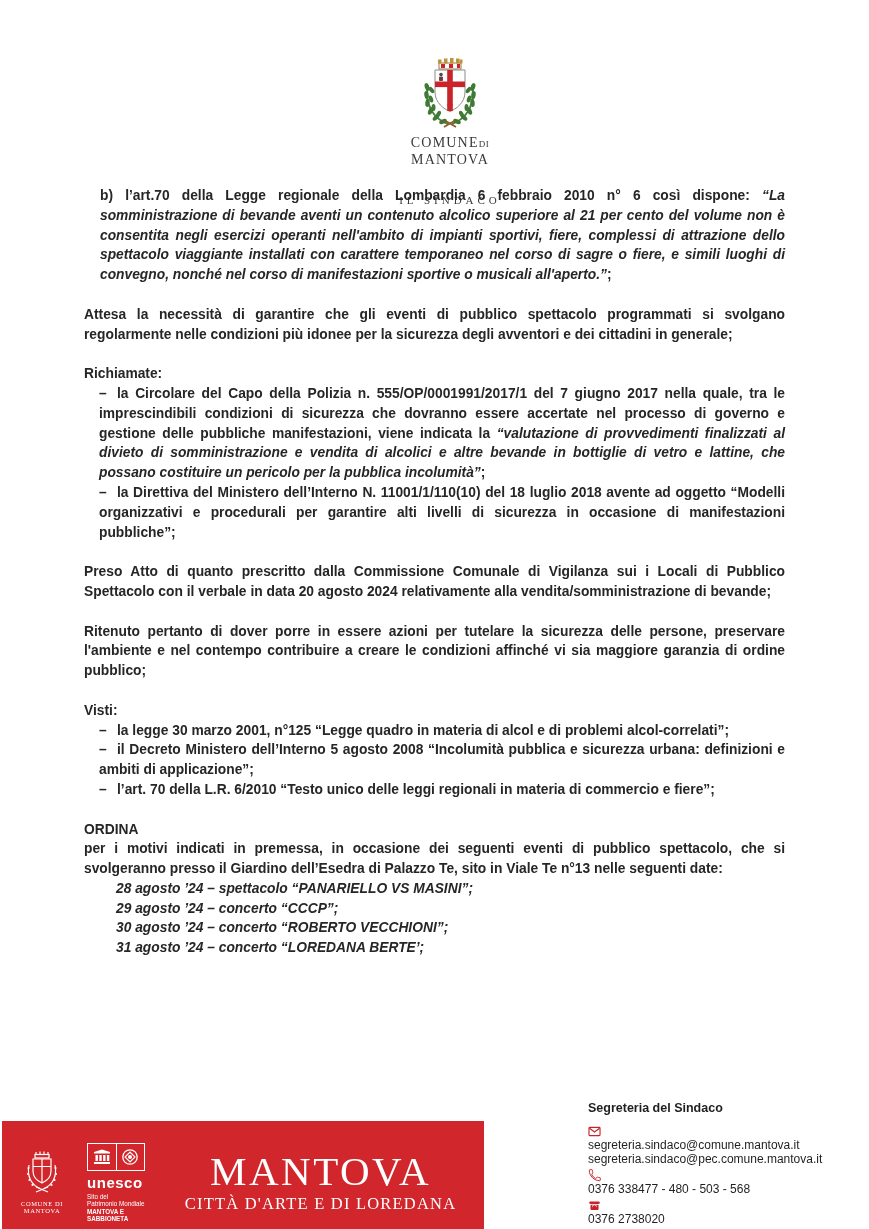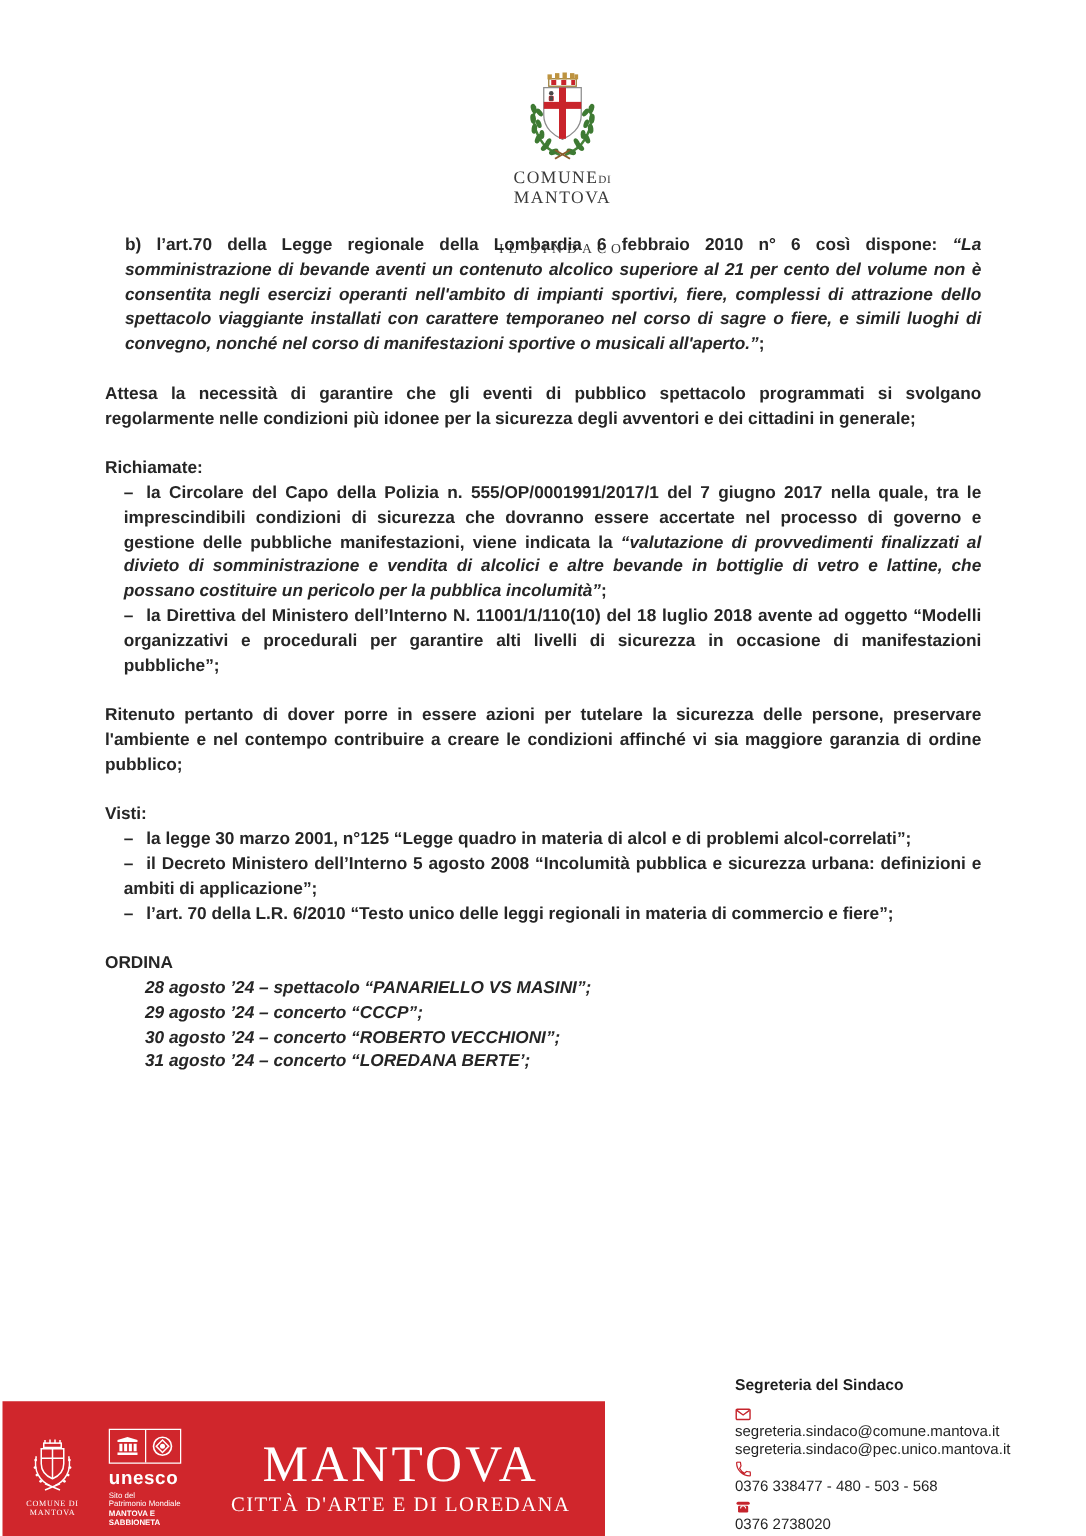"Preso Atto di quanto prescritto" p { html: none -> <p>Preso Atto di quanto prescritto dalla Commissione Comunale di Vigilanza sui i Locali di Pubblico Spettacolo con il verbale in data 20 agosto 2024 relativamente alla vendita/somministrazione di bevande;</p> }
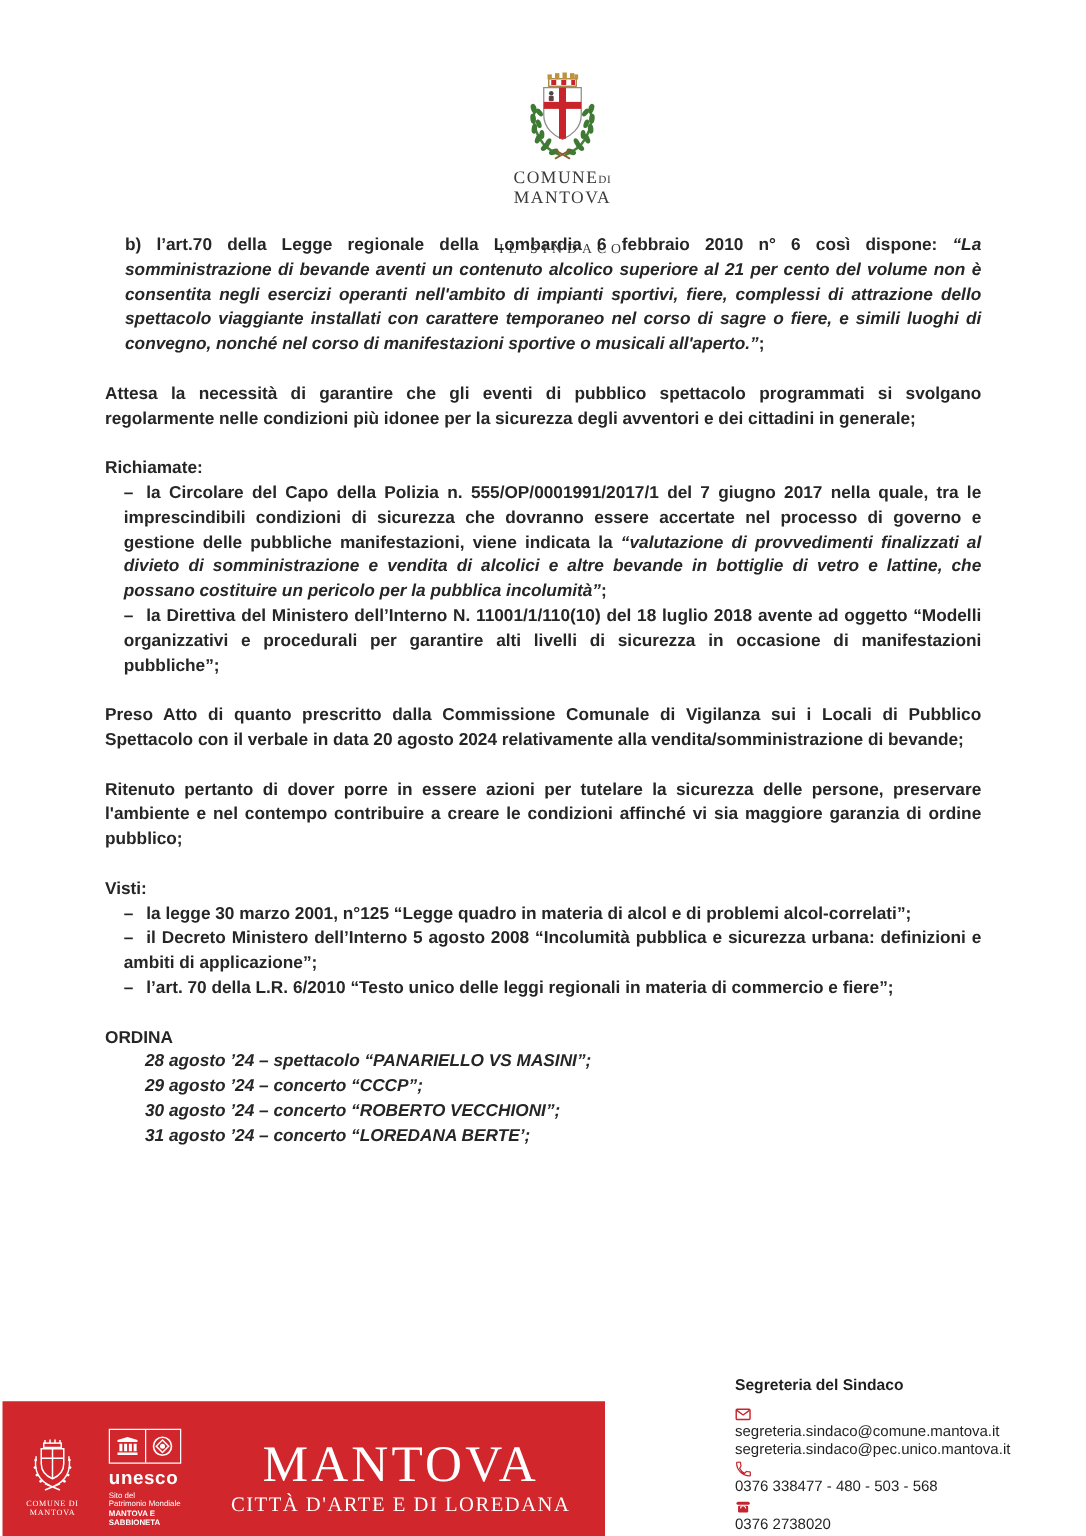"per i motivi indicati in" p { html: none -> <p>per i motivi indicati in premessa, in occasione dei seguenti eventi di pubblico spettacolo, che si svolgeranno presso il Giardino dell’Esedra di Palazzo Te, sito in Viale Te n°13 nelle seguenti date:</p> }
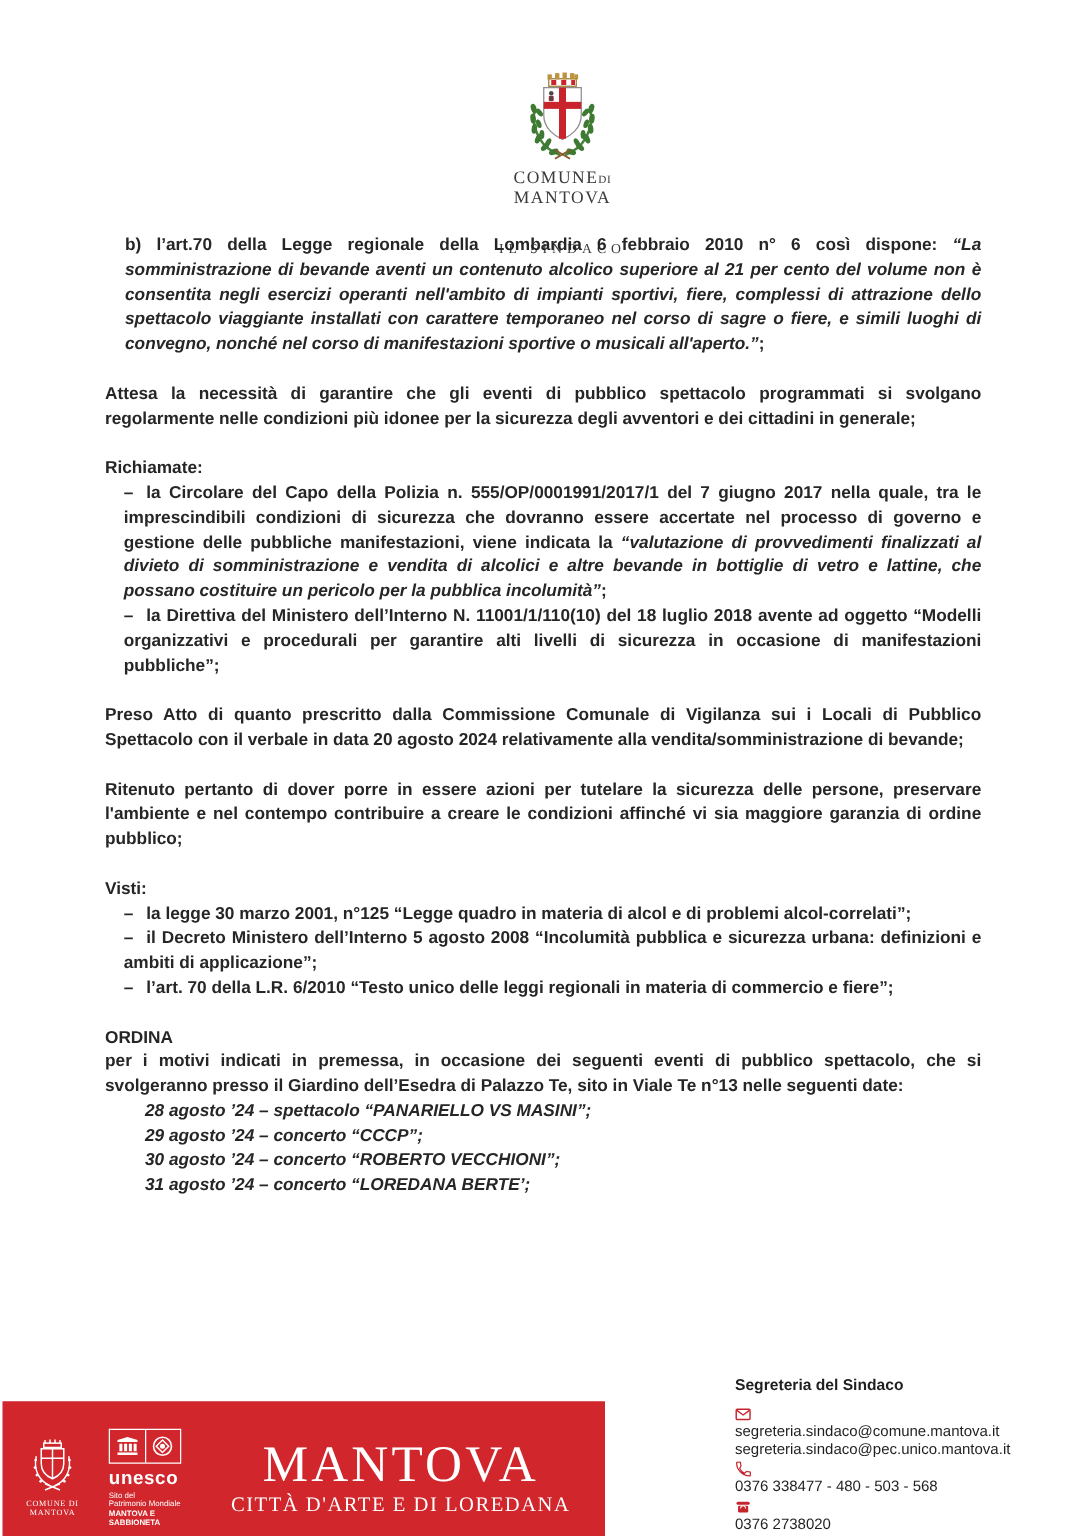"segreteria.sindaco@pec.unico.mantova.it" div { text: segreteria.sindaco@pec.unico.mantova.it -> segreteria.sindaco@pec.comune.mantova.it }
